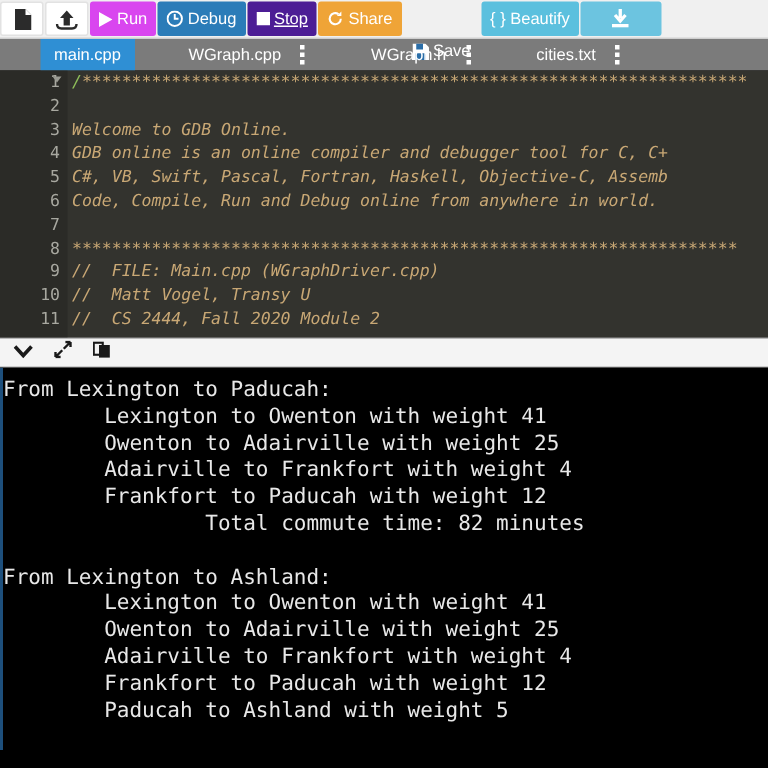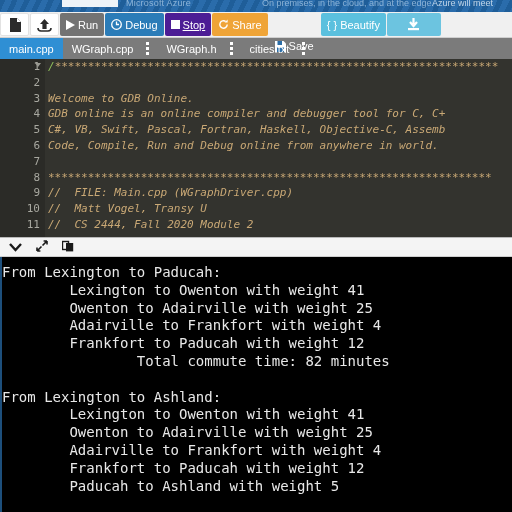"Microsoft Azure" div.ad-banner { html: <div> <div></div> <div>Microsoft Azure</div> <div>On premises, in the cloud, and at the edge</div> <div>Azure will meet</div> </div> -> none }
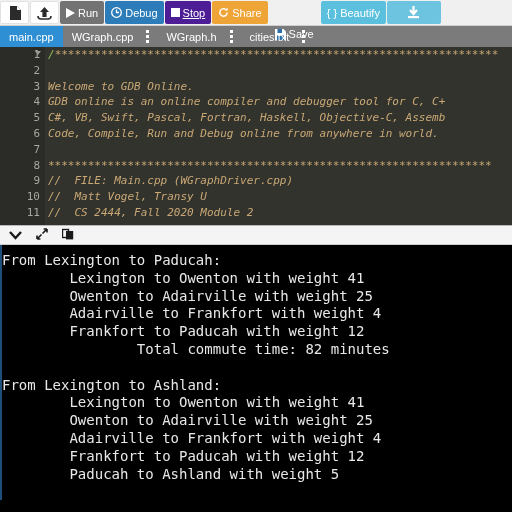"Run" .tb-run { background: #737373 -> #d946ef }
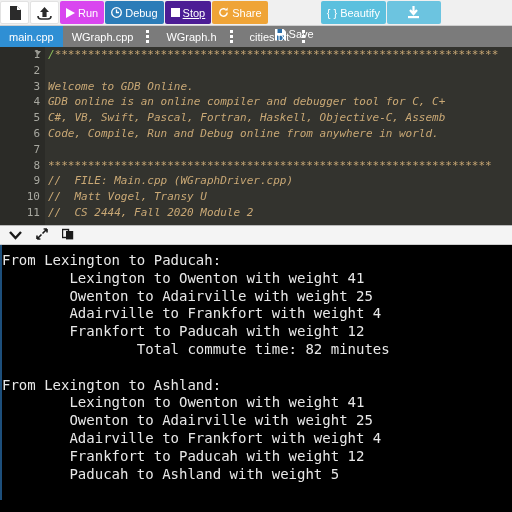"main.cpp" .tab { margin-left: none -> 27px }
